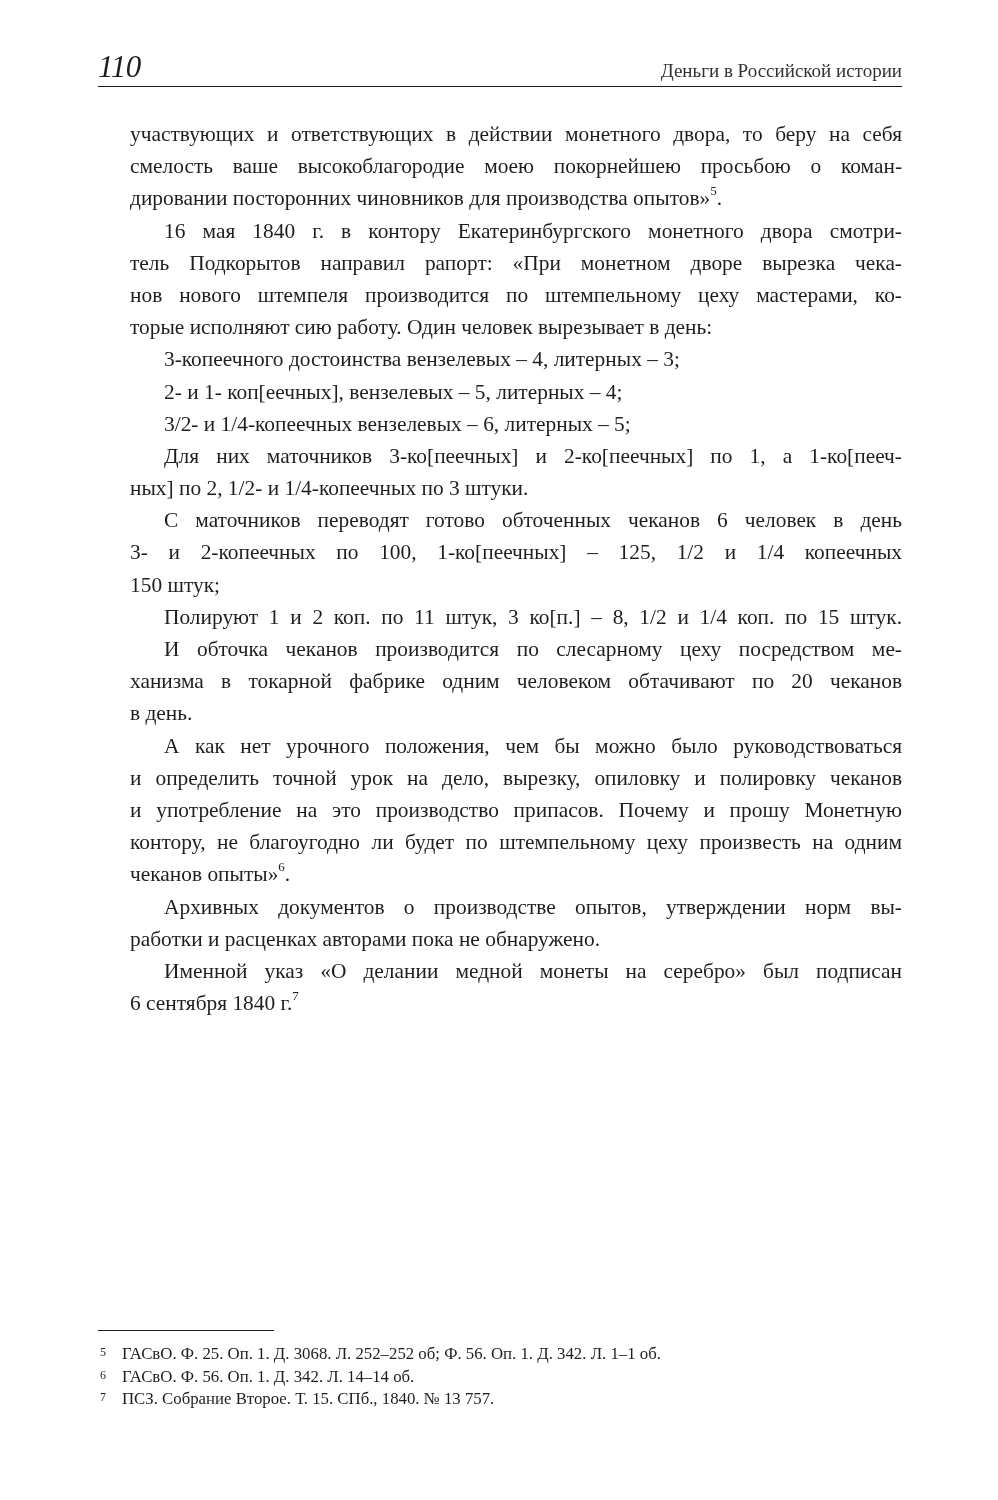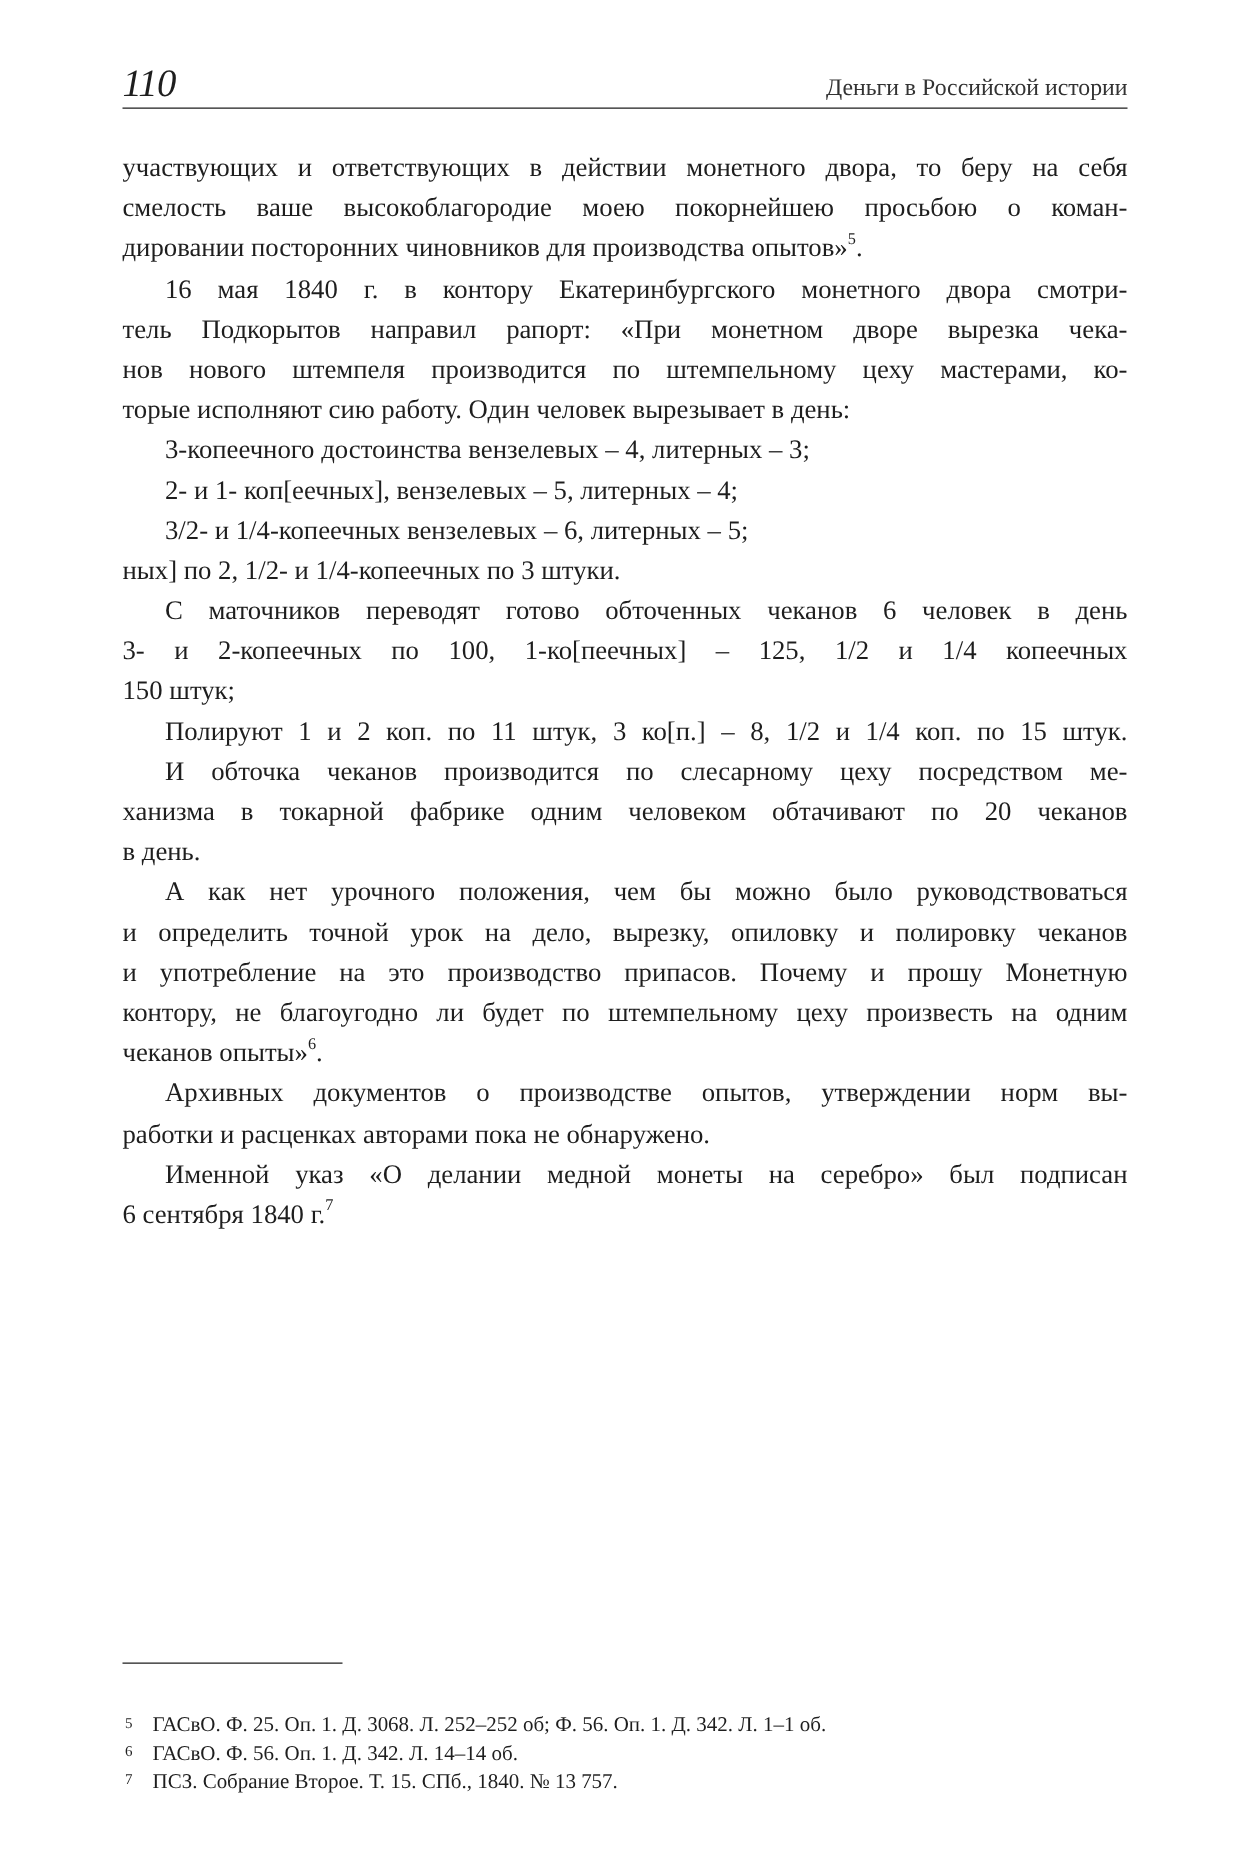"участвующих и ответствующих в действии" .line { margin-left: none -> 32px }
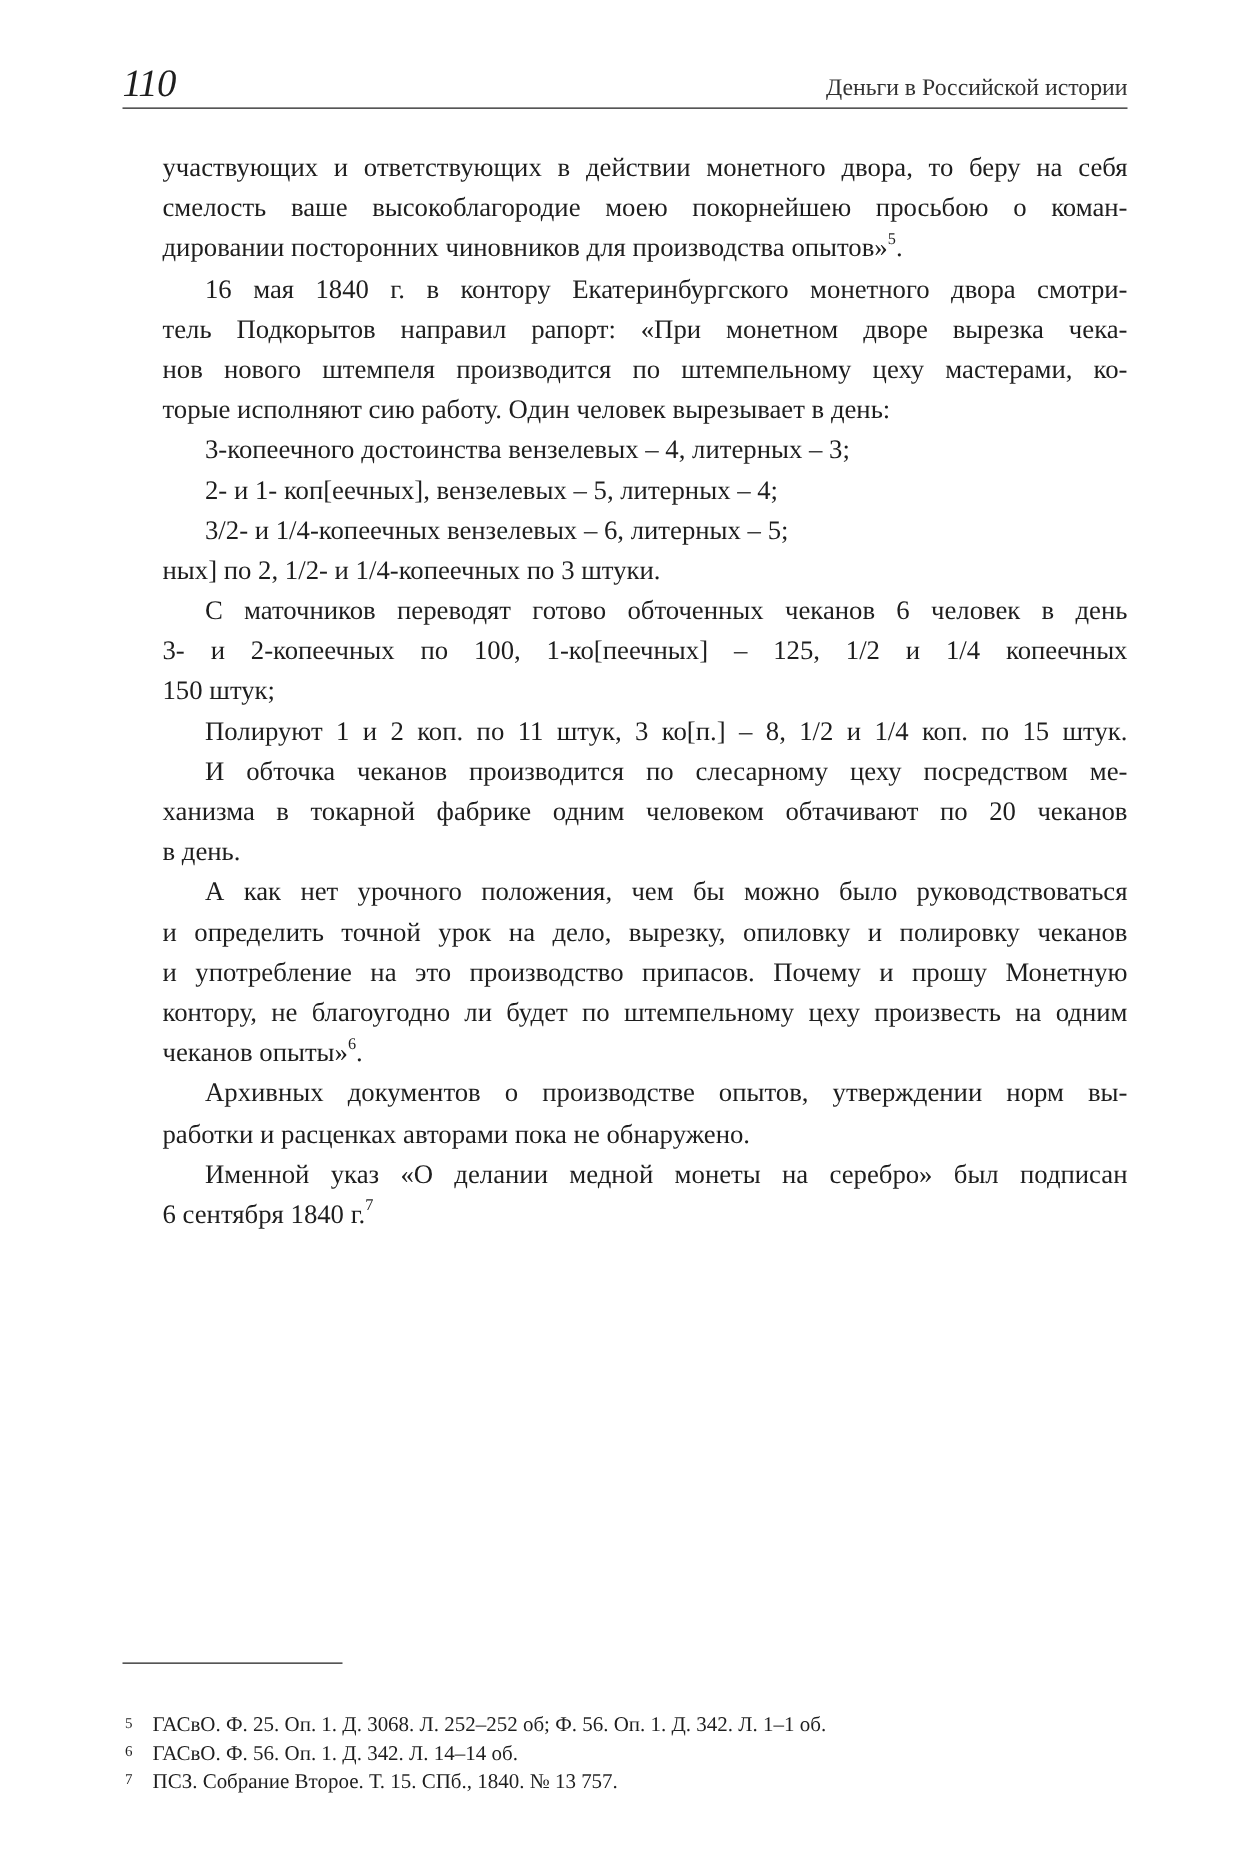"Для них маточников 3-ко[пеечных] и" div.line { html: none -> <div><span>Для них маточников 3-ко[пеечных] и 2-ко[пеечных] по 1, а 1-ко[пееч-</span></div> }
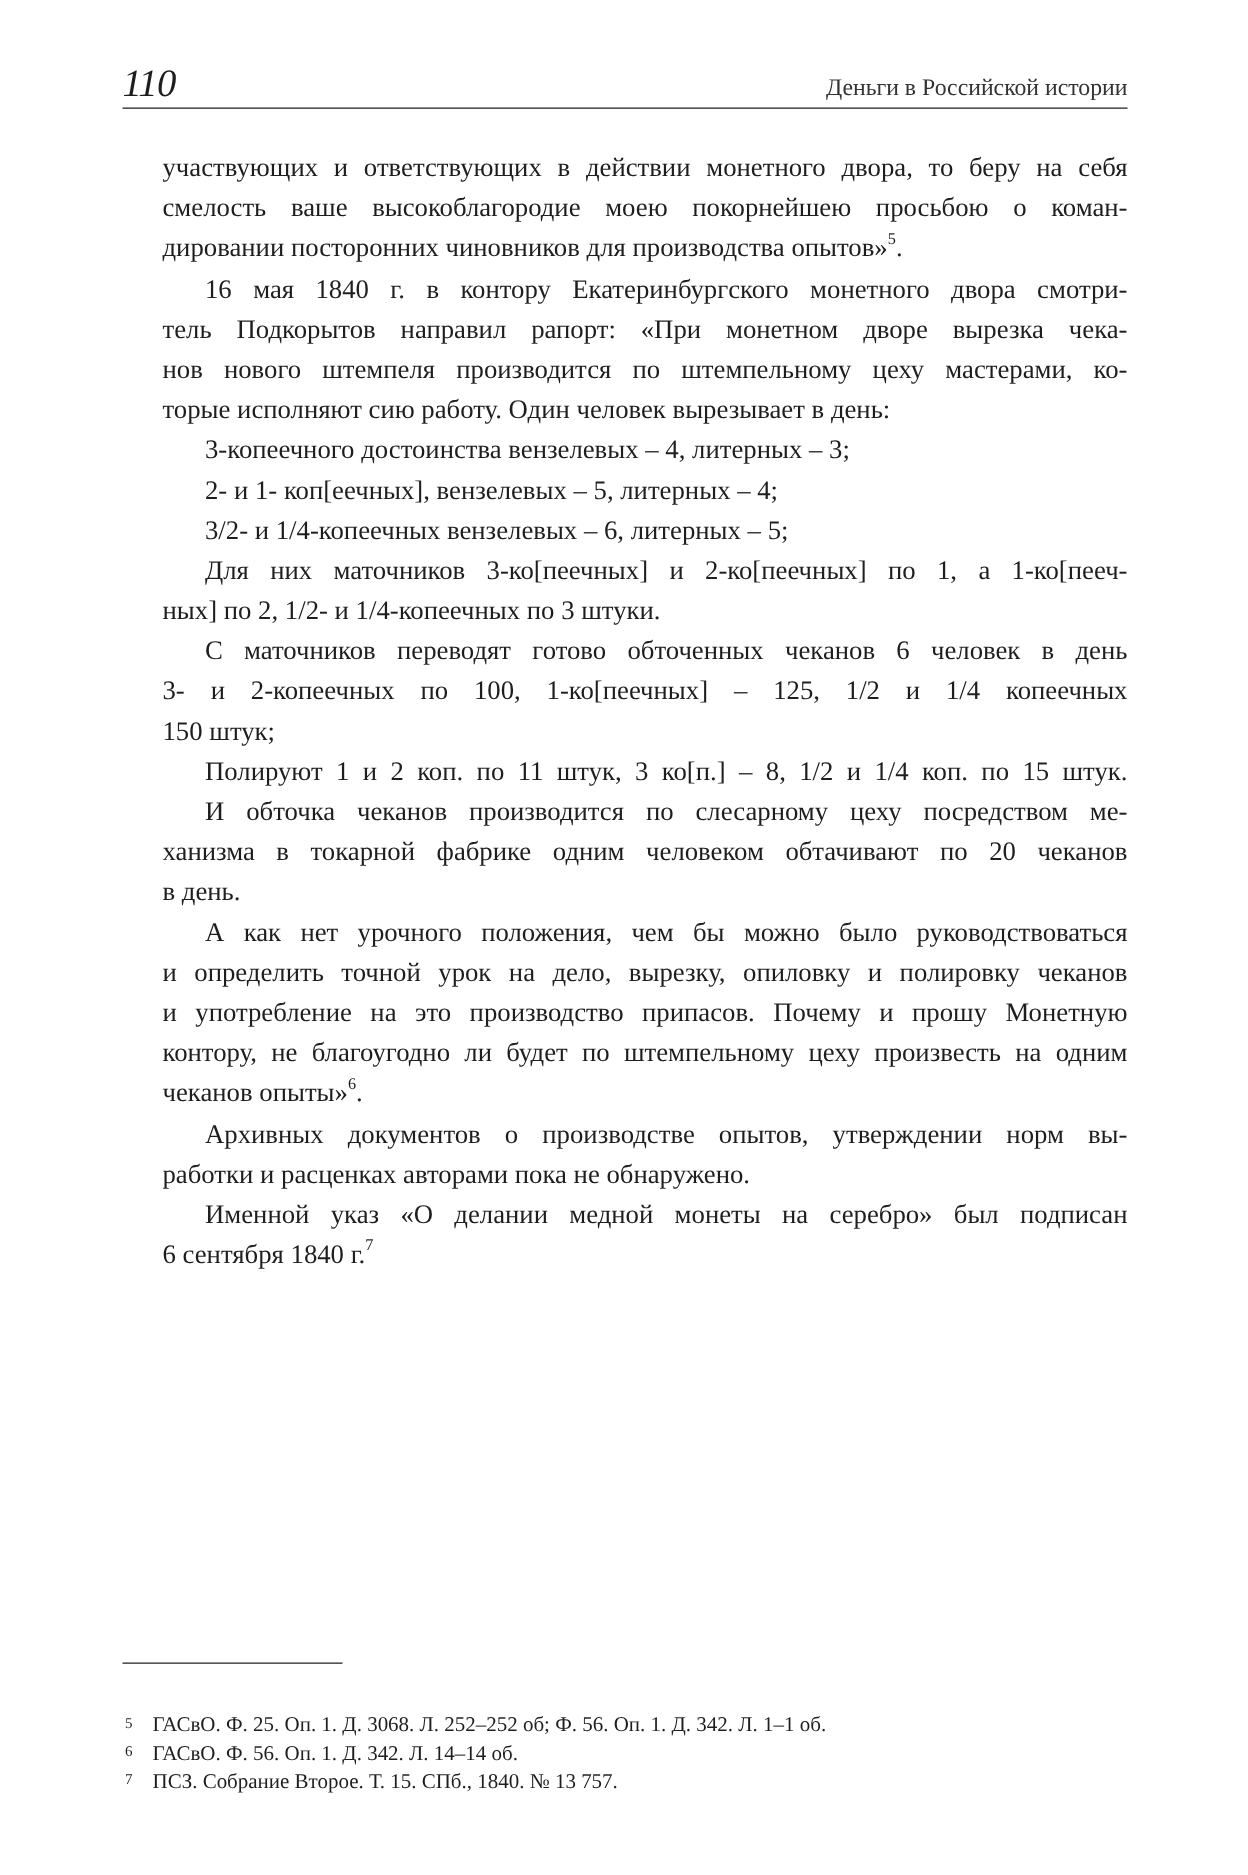"5 ГАСвО. Ф. 25. Оп." .footnotes { margin-top: 26px -> none }
